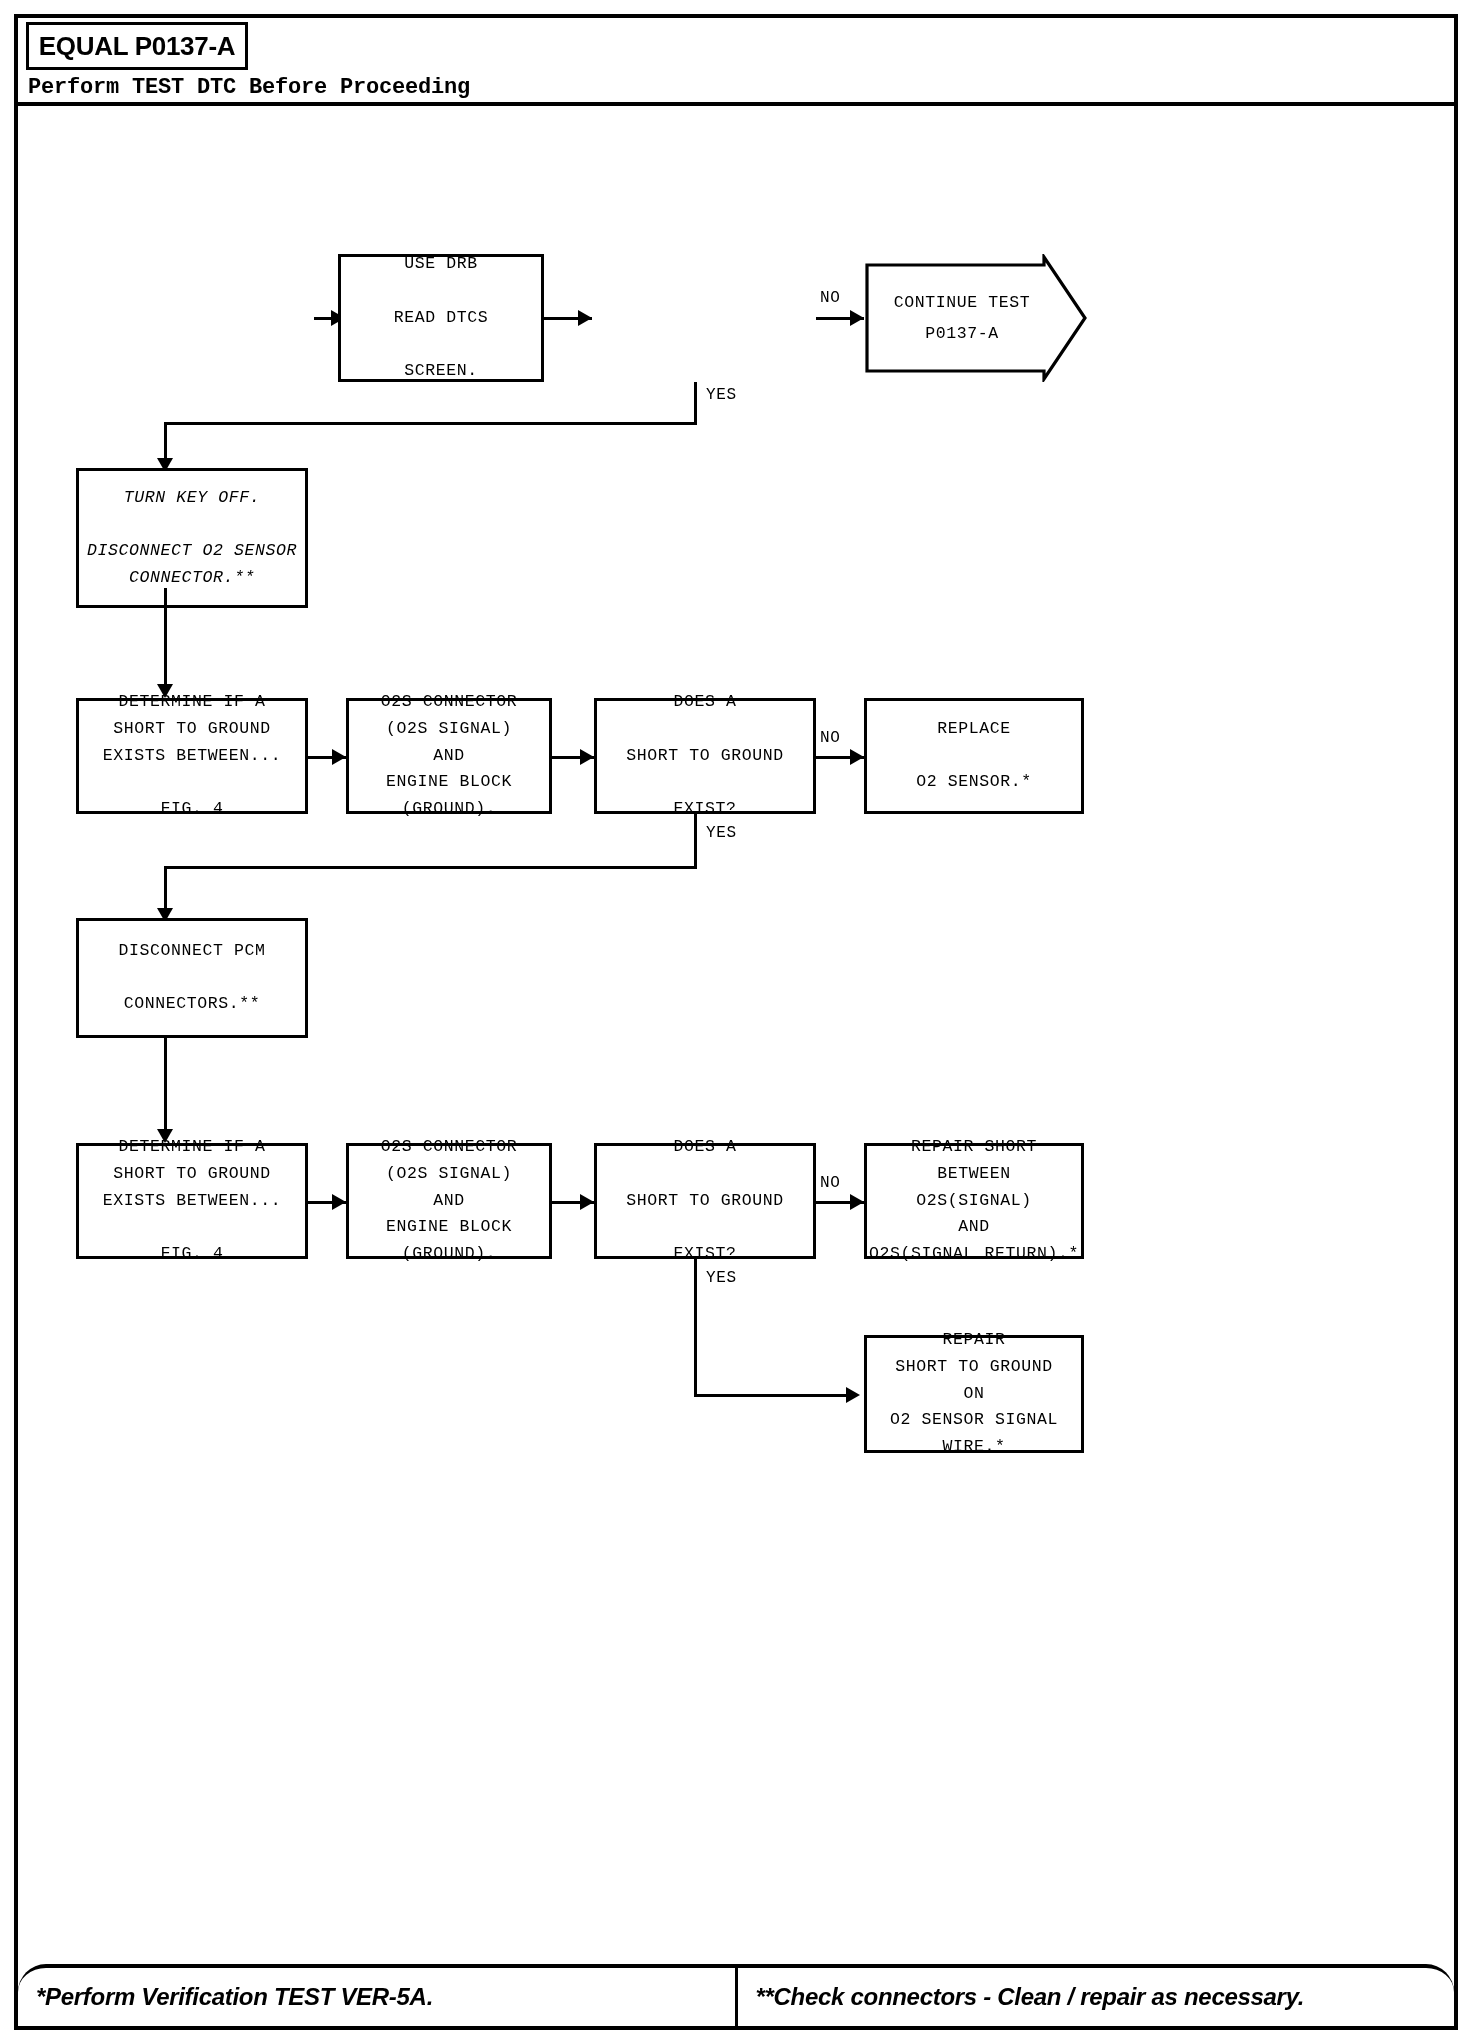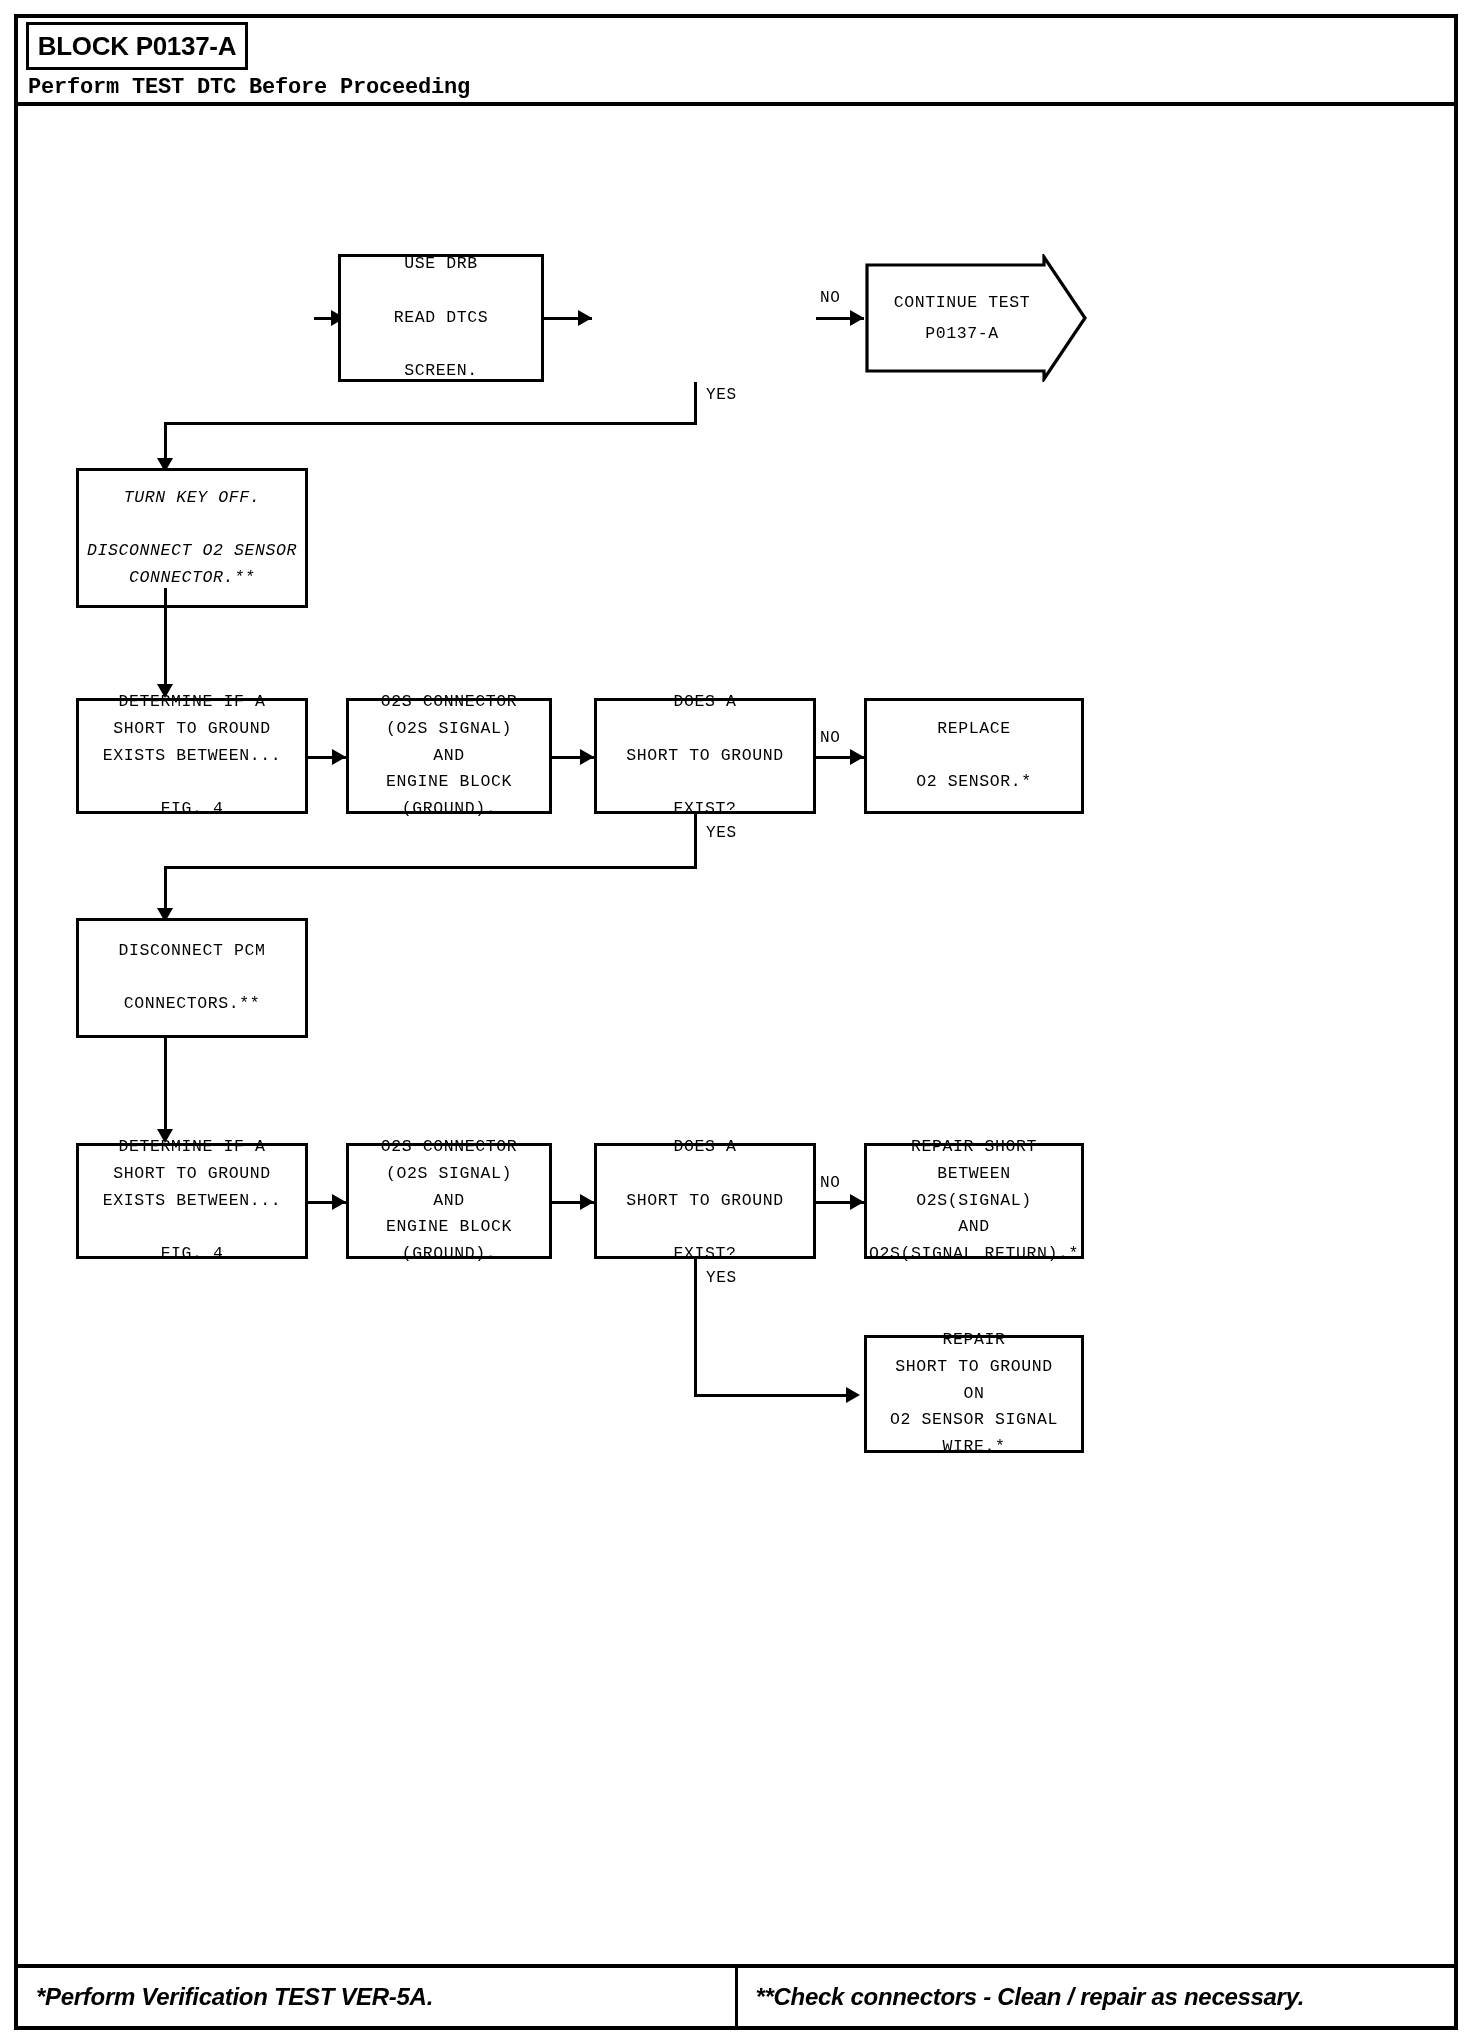"BLOCK P0137-A" span { text: BLOCK -> EQUAL }
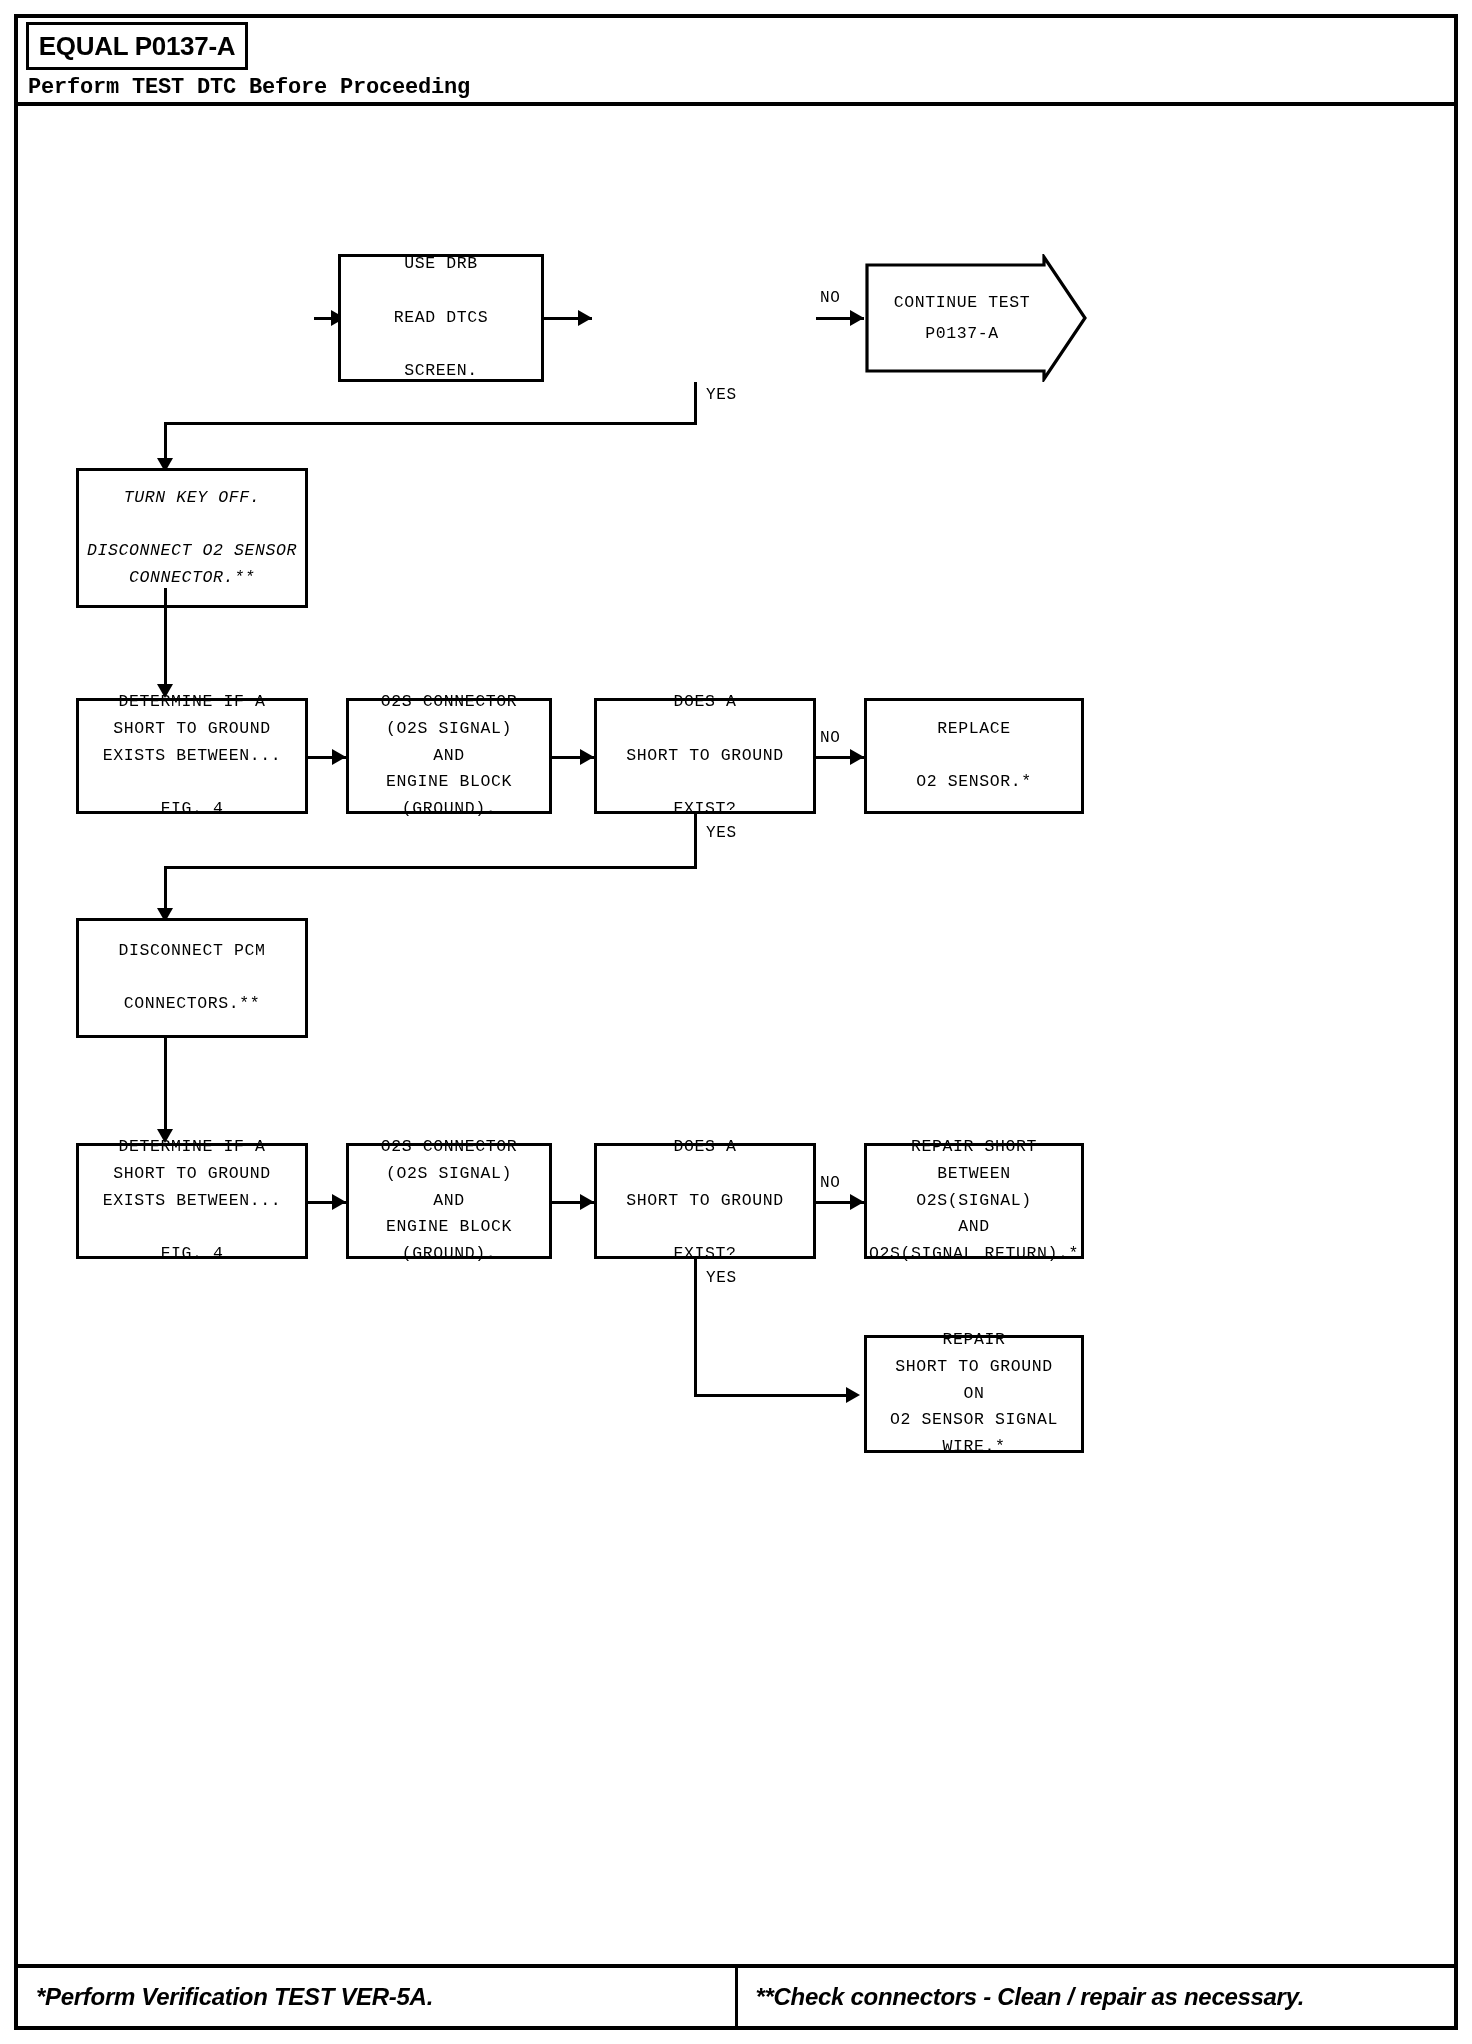"*Perform Verification TEST VER-5A." #footer { border-radius: none -> 28px }
